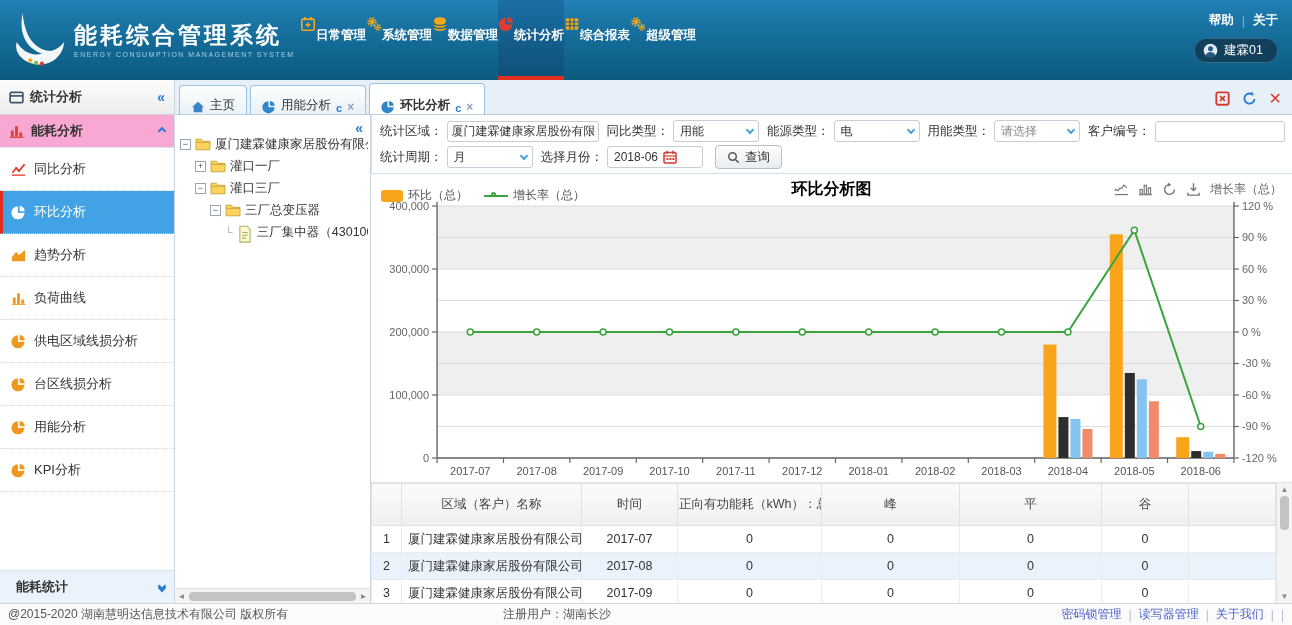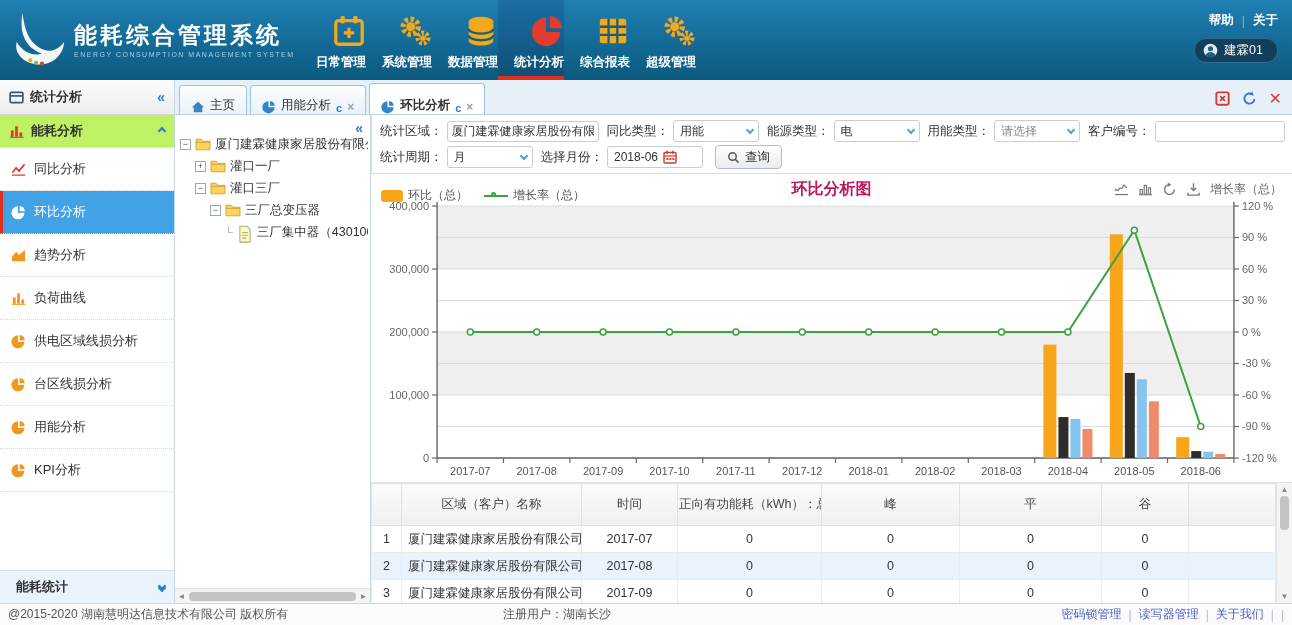"日常管理" .menu-item { align-items: flex-end -> center; flex-direction: column -> row }
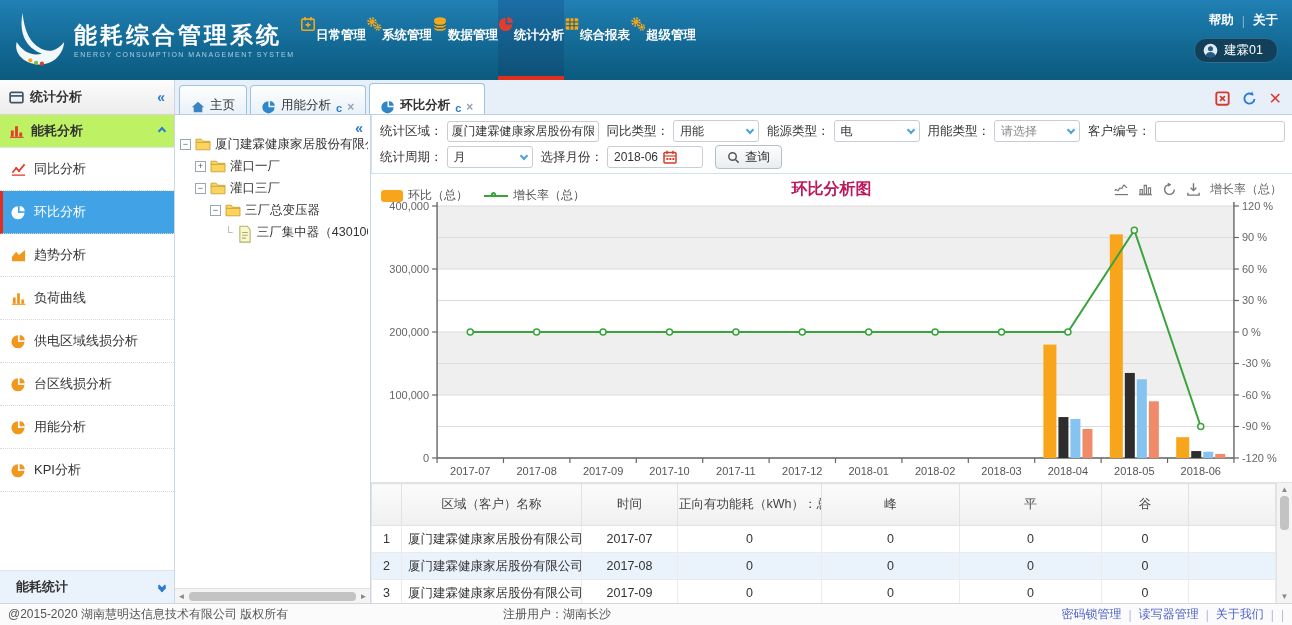"能耗分析" .side-section { background: #bef264 -> #f9a8d4 }
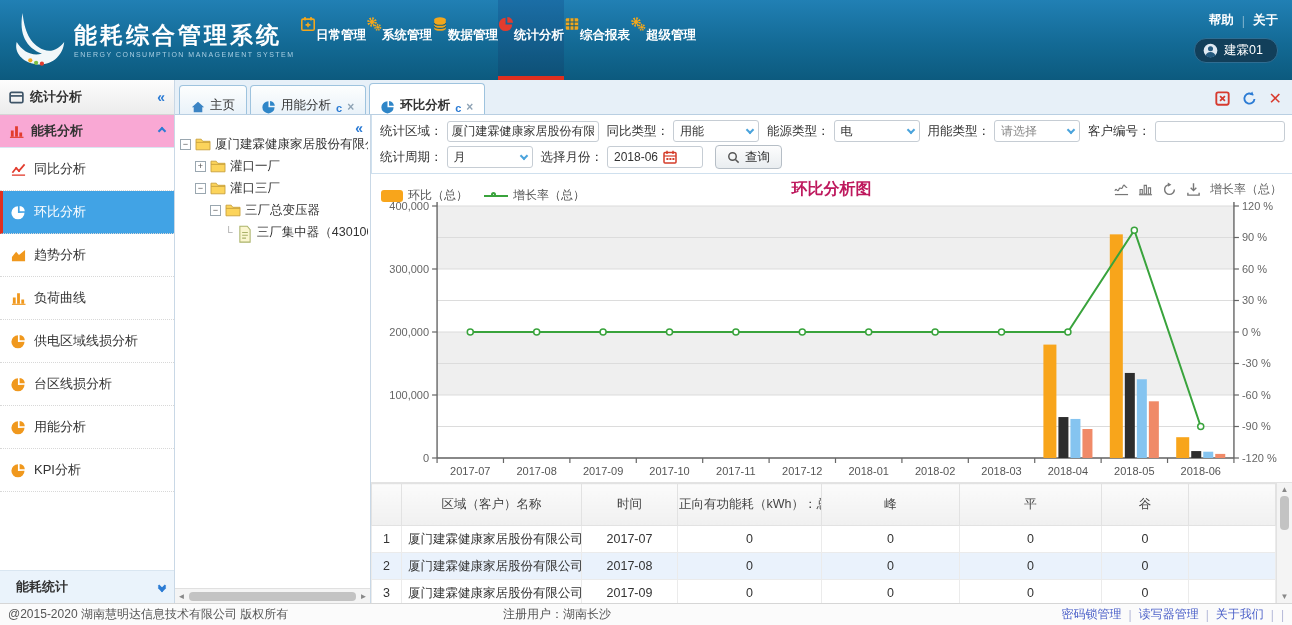"环比分析图" .chart-title { color: #be185d -> #000000 }
